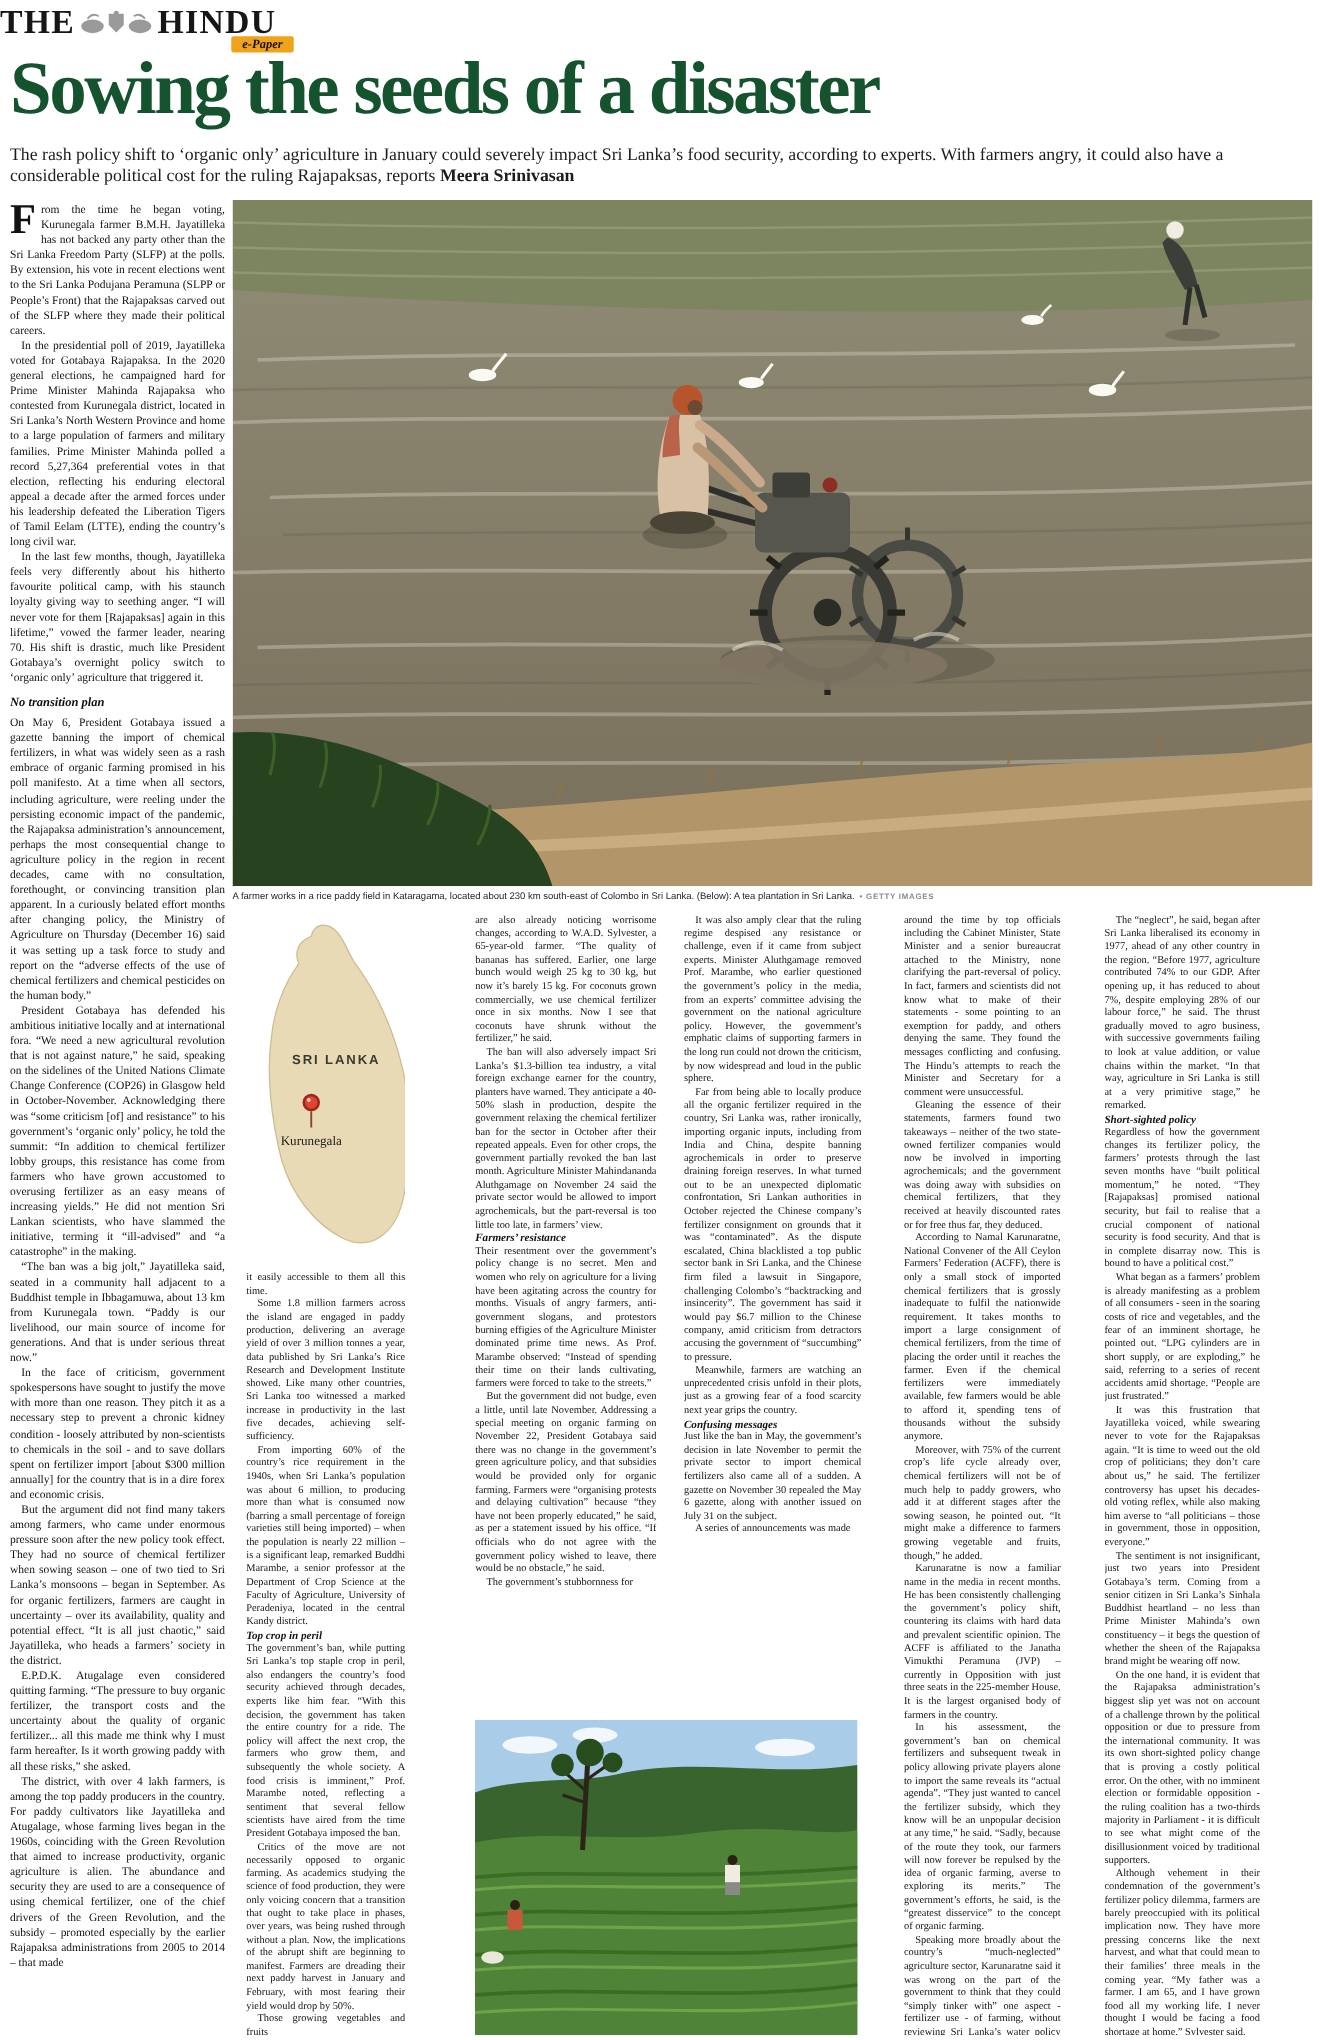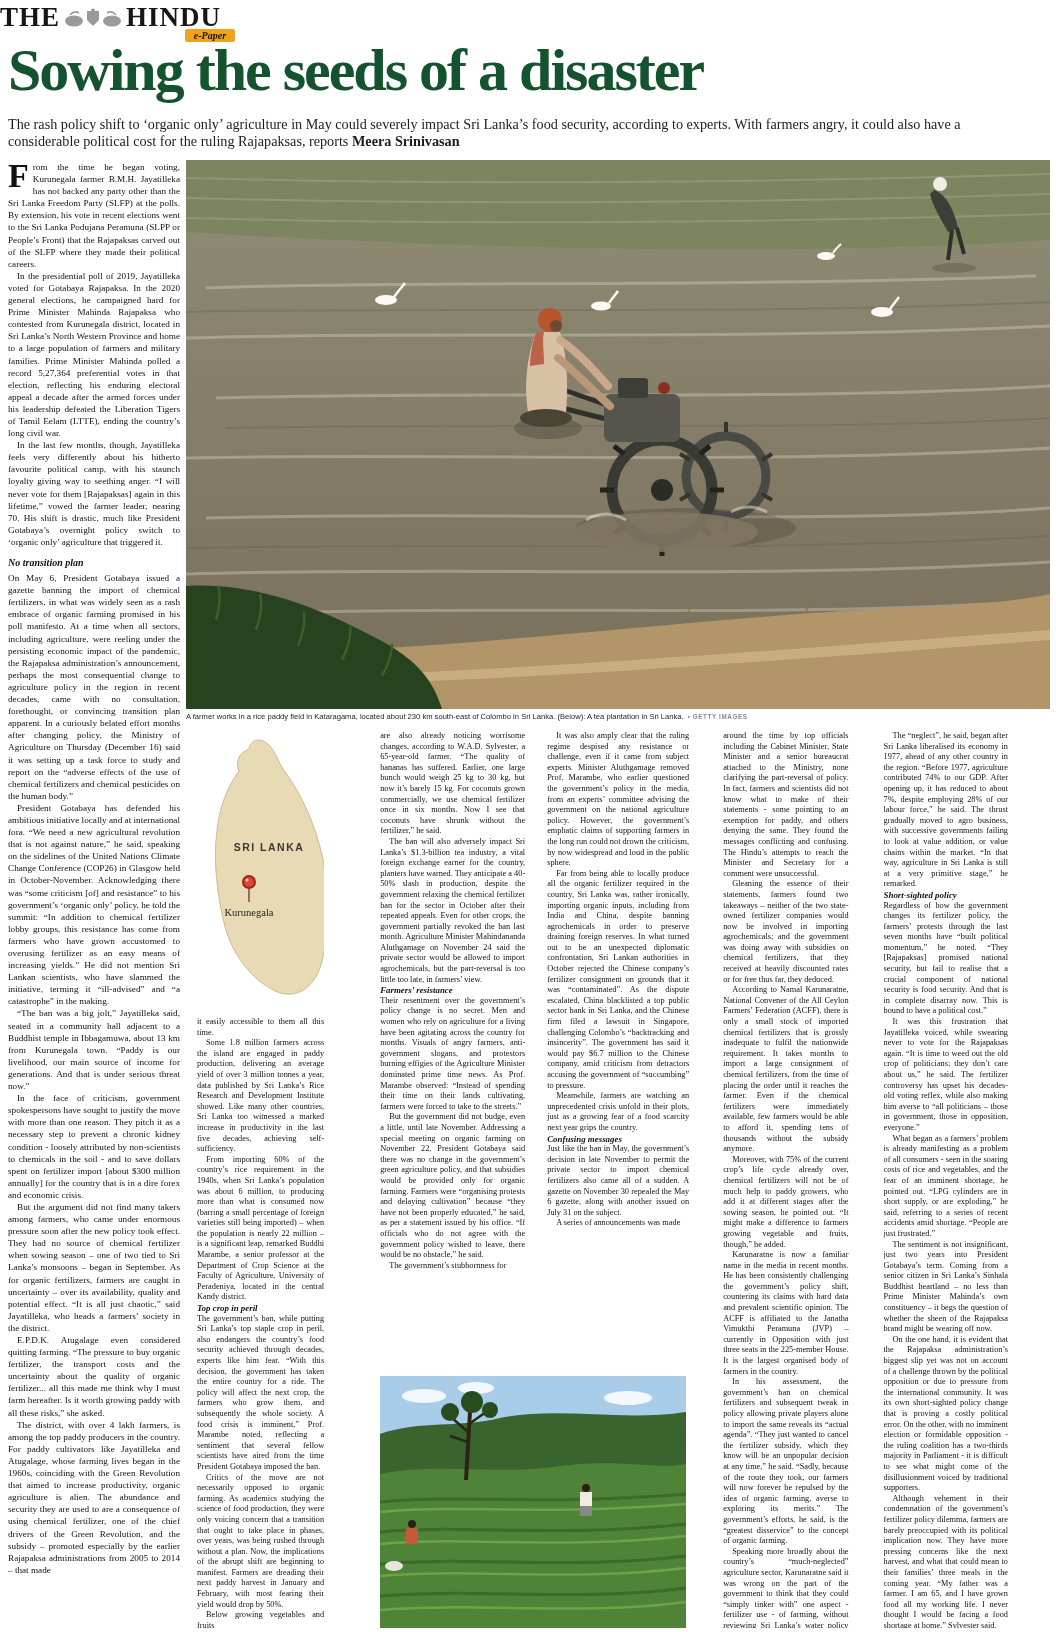"The rash policy shift to" span { text: May -> January }
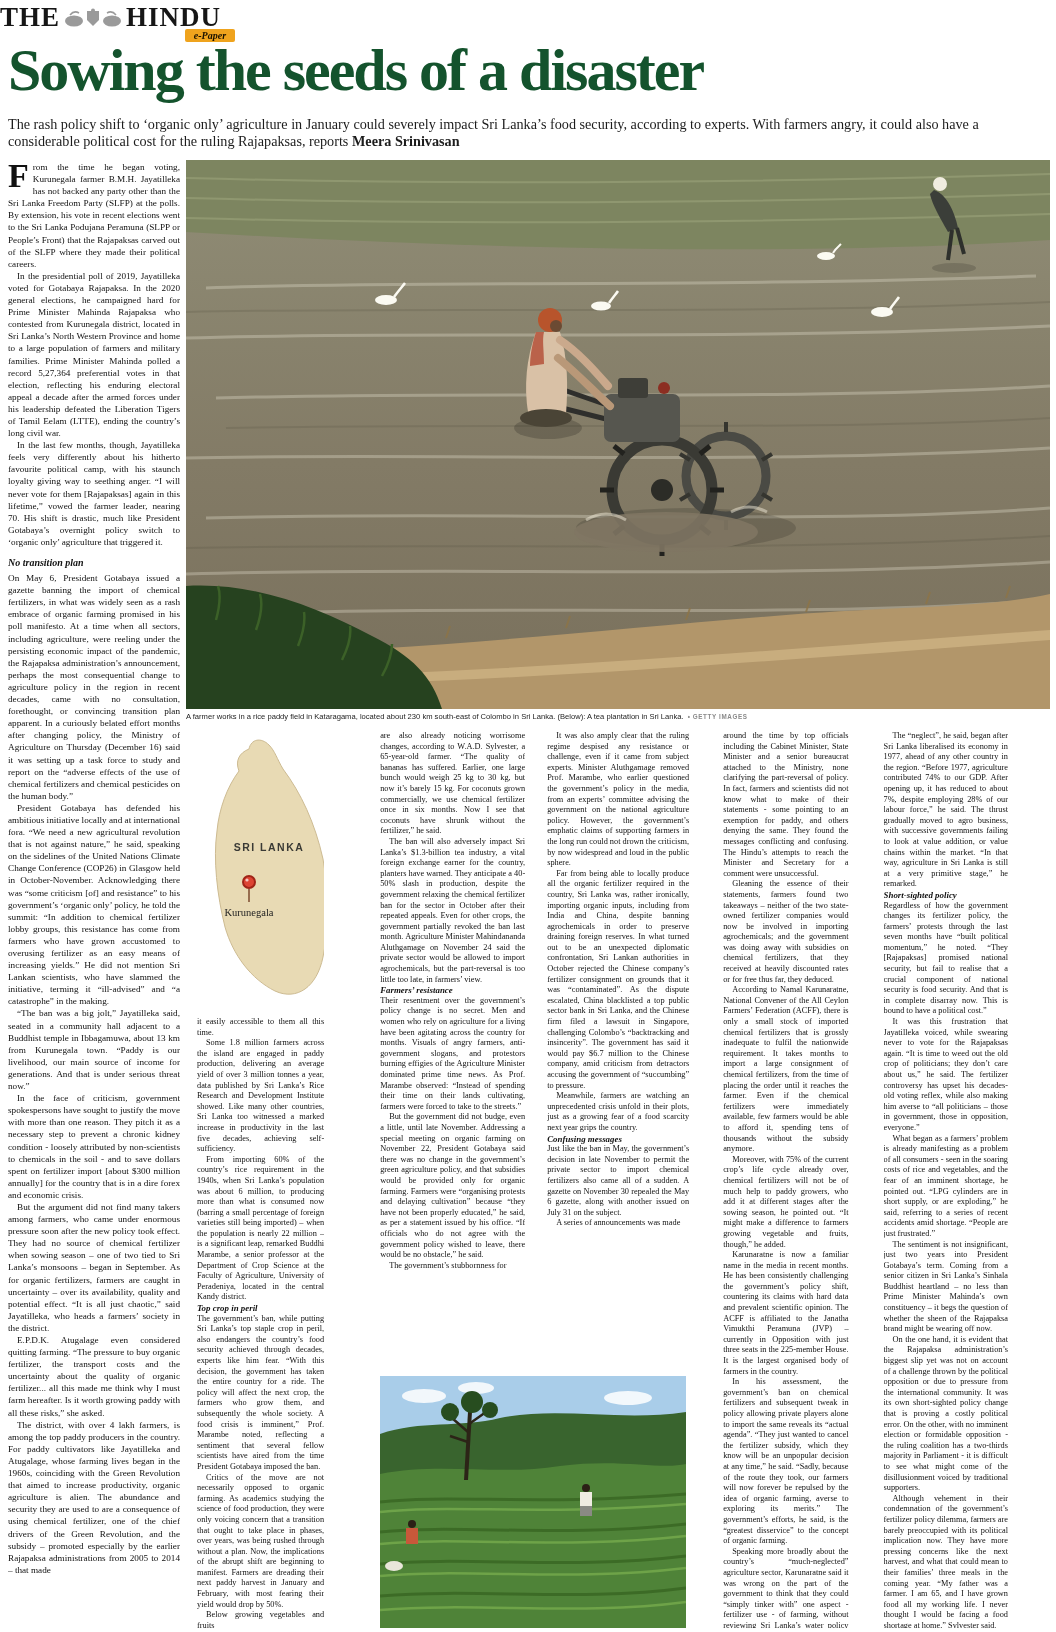"It was this frustration that" p.para { order: before "What began as a farmers’" -> after "What began as a farmers’" }
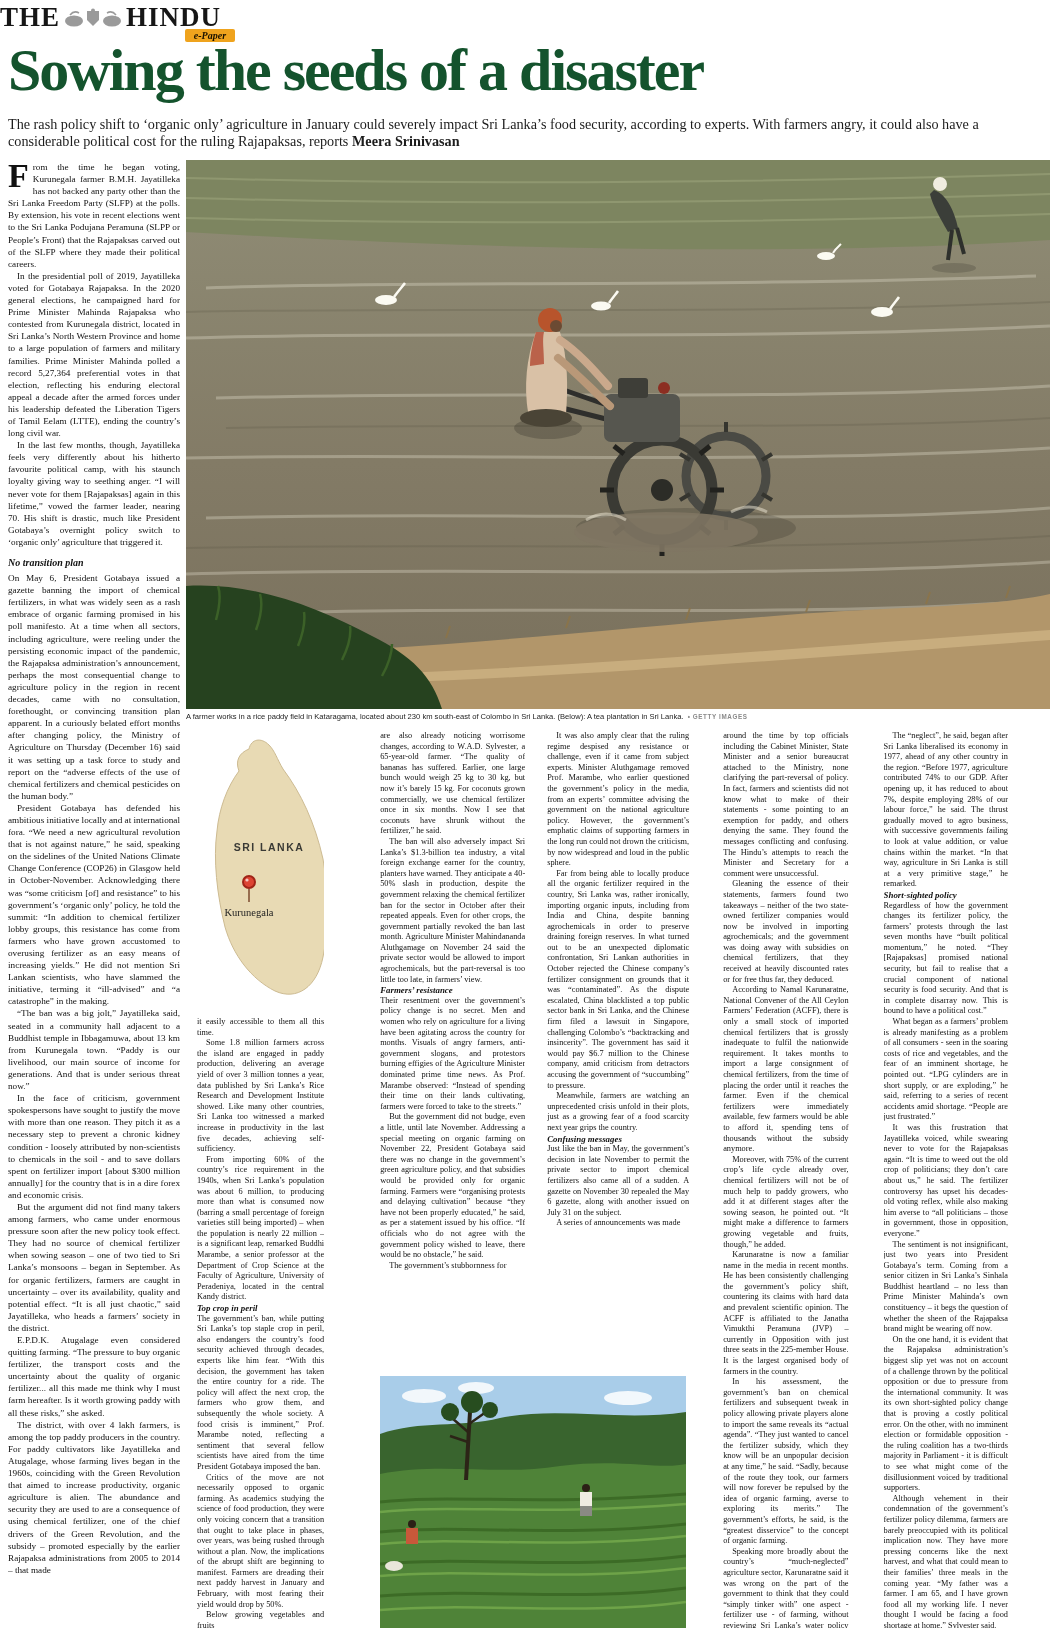"Below growing vegetables and fruits" p.para { text: Below -> Those }
